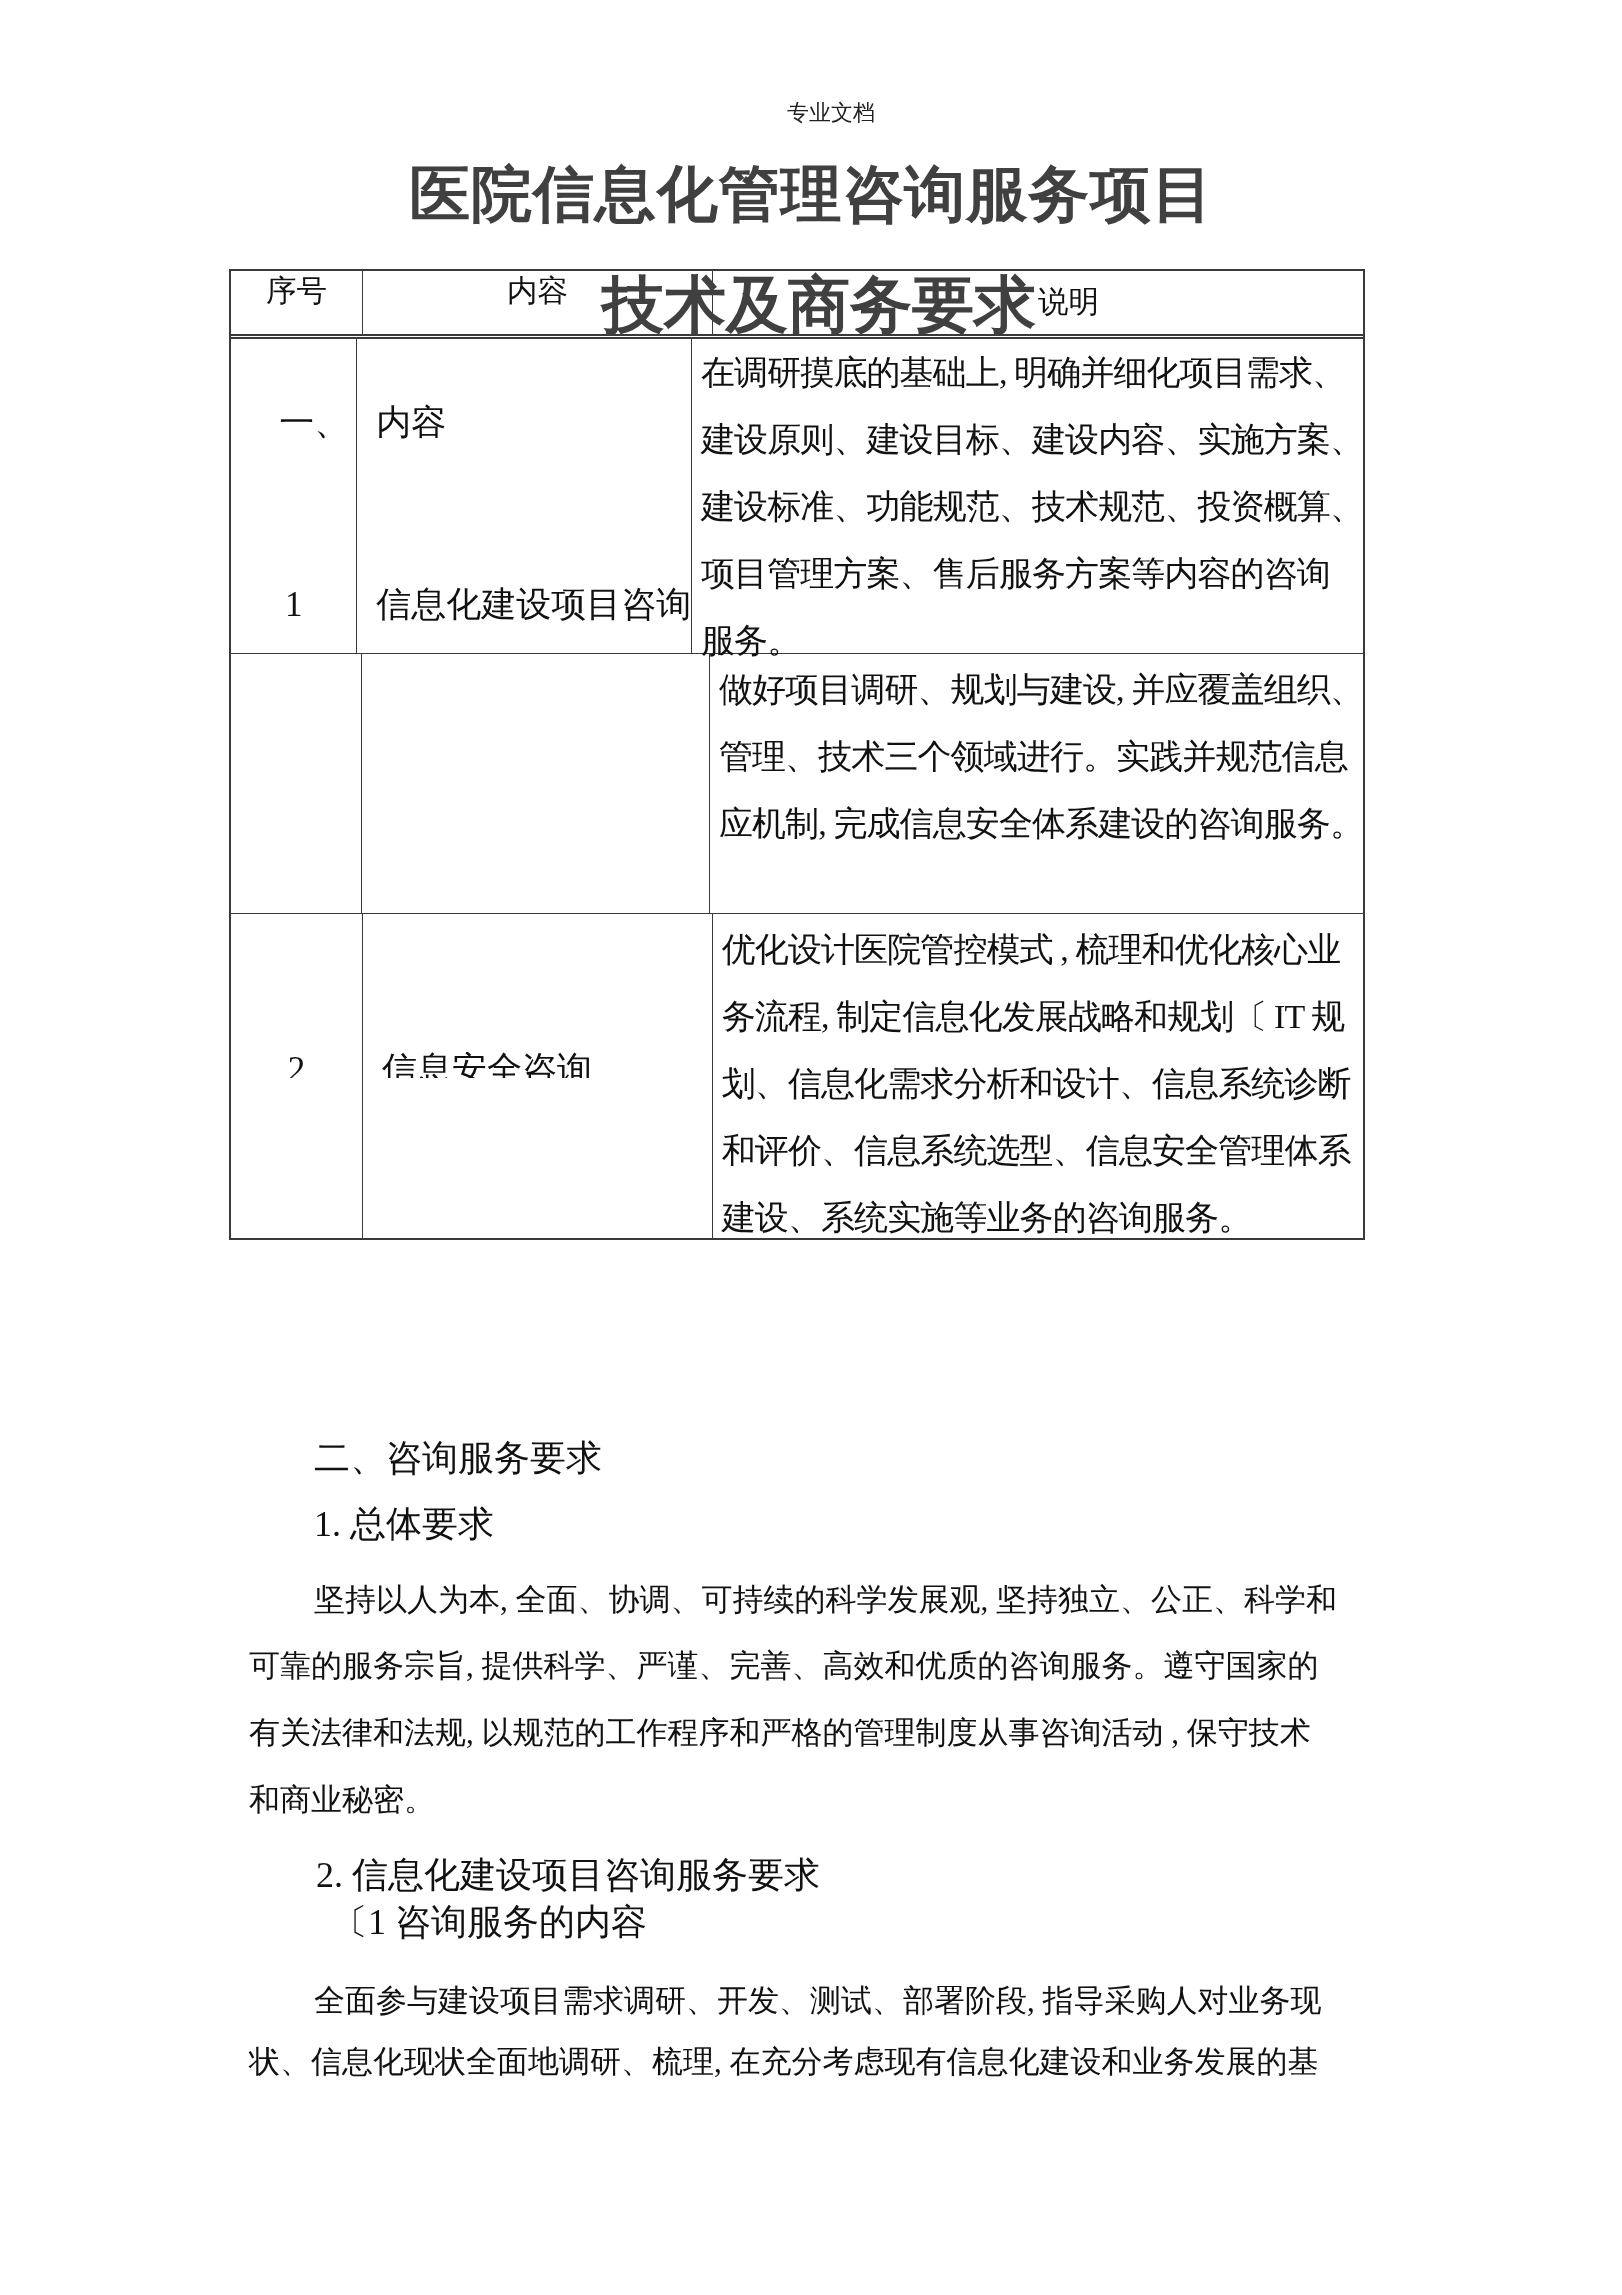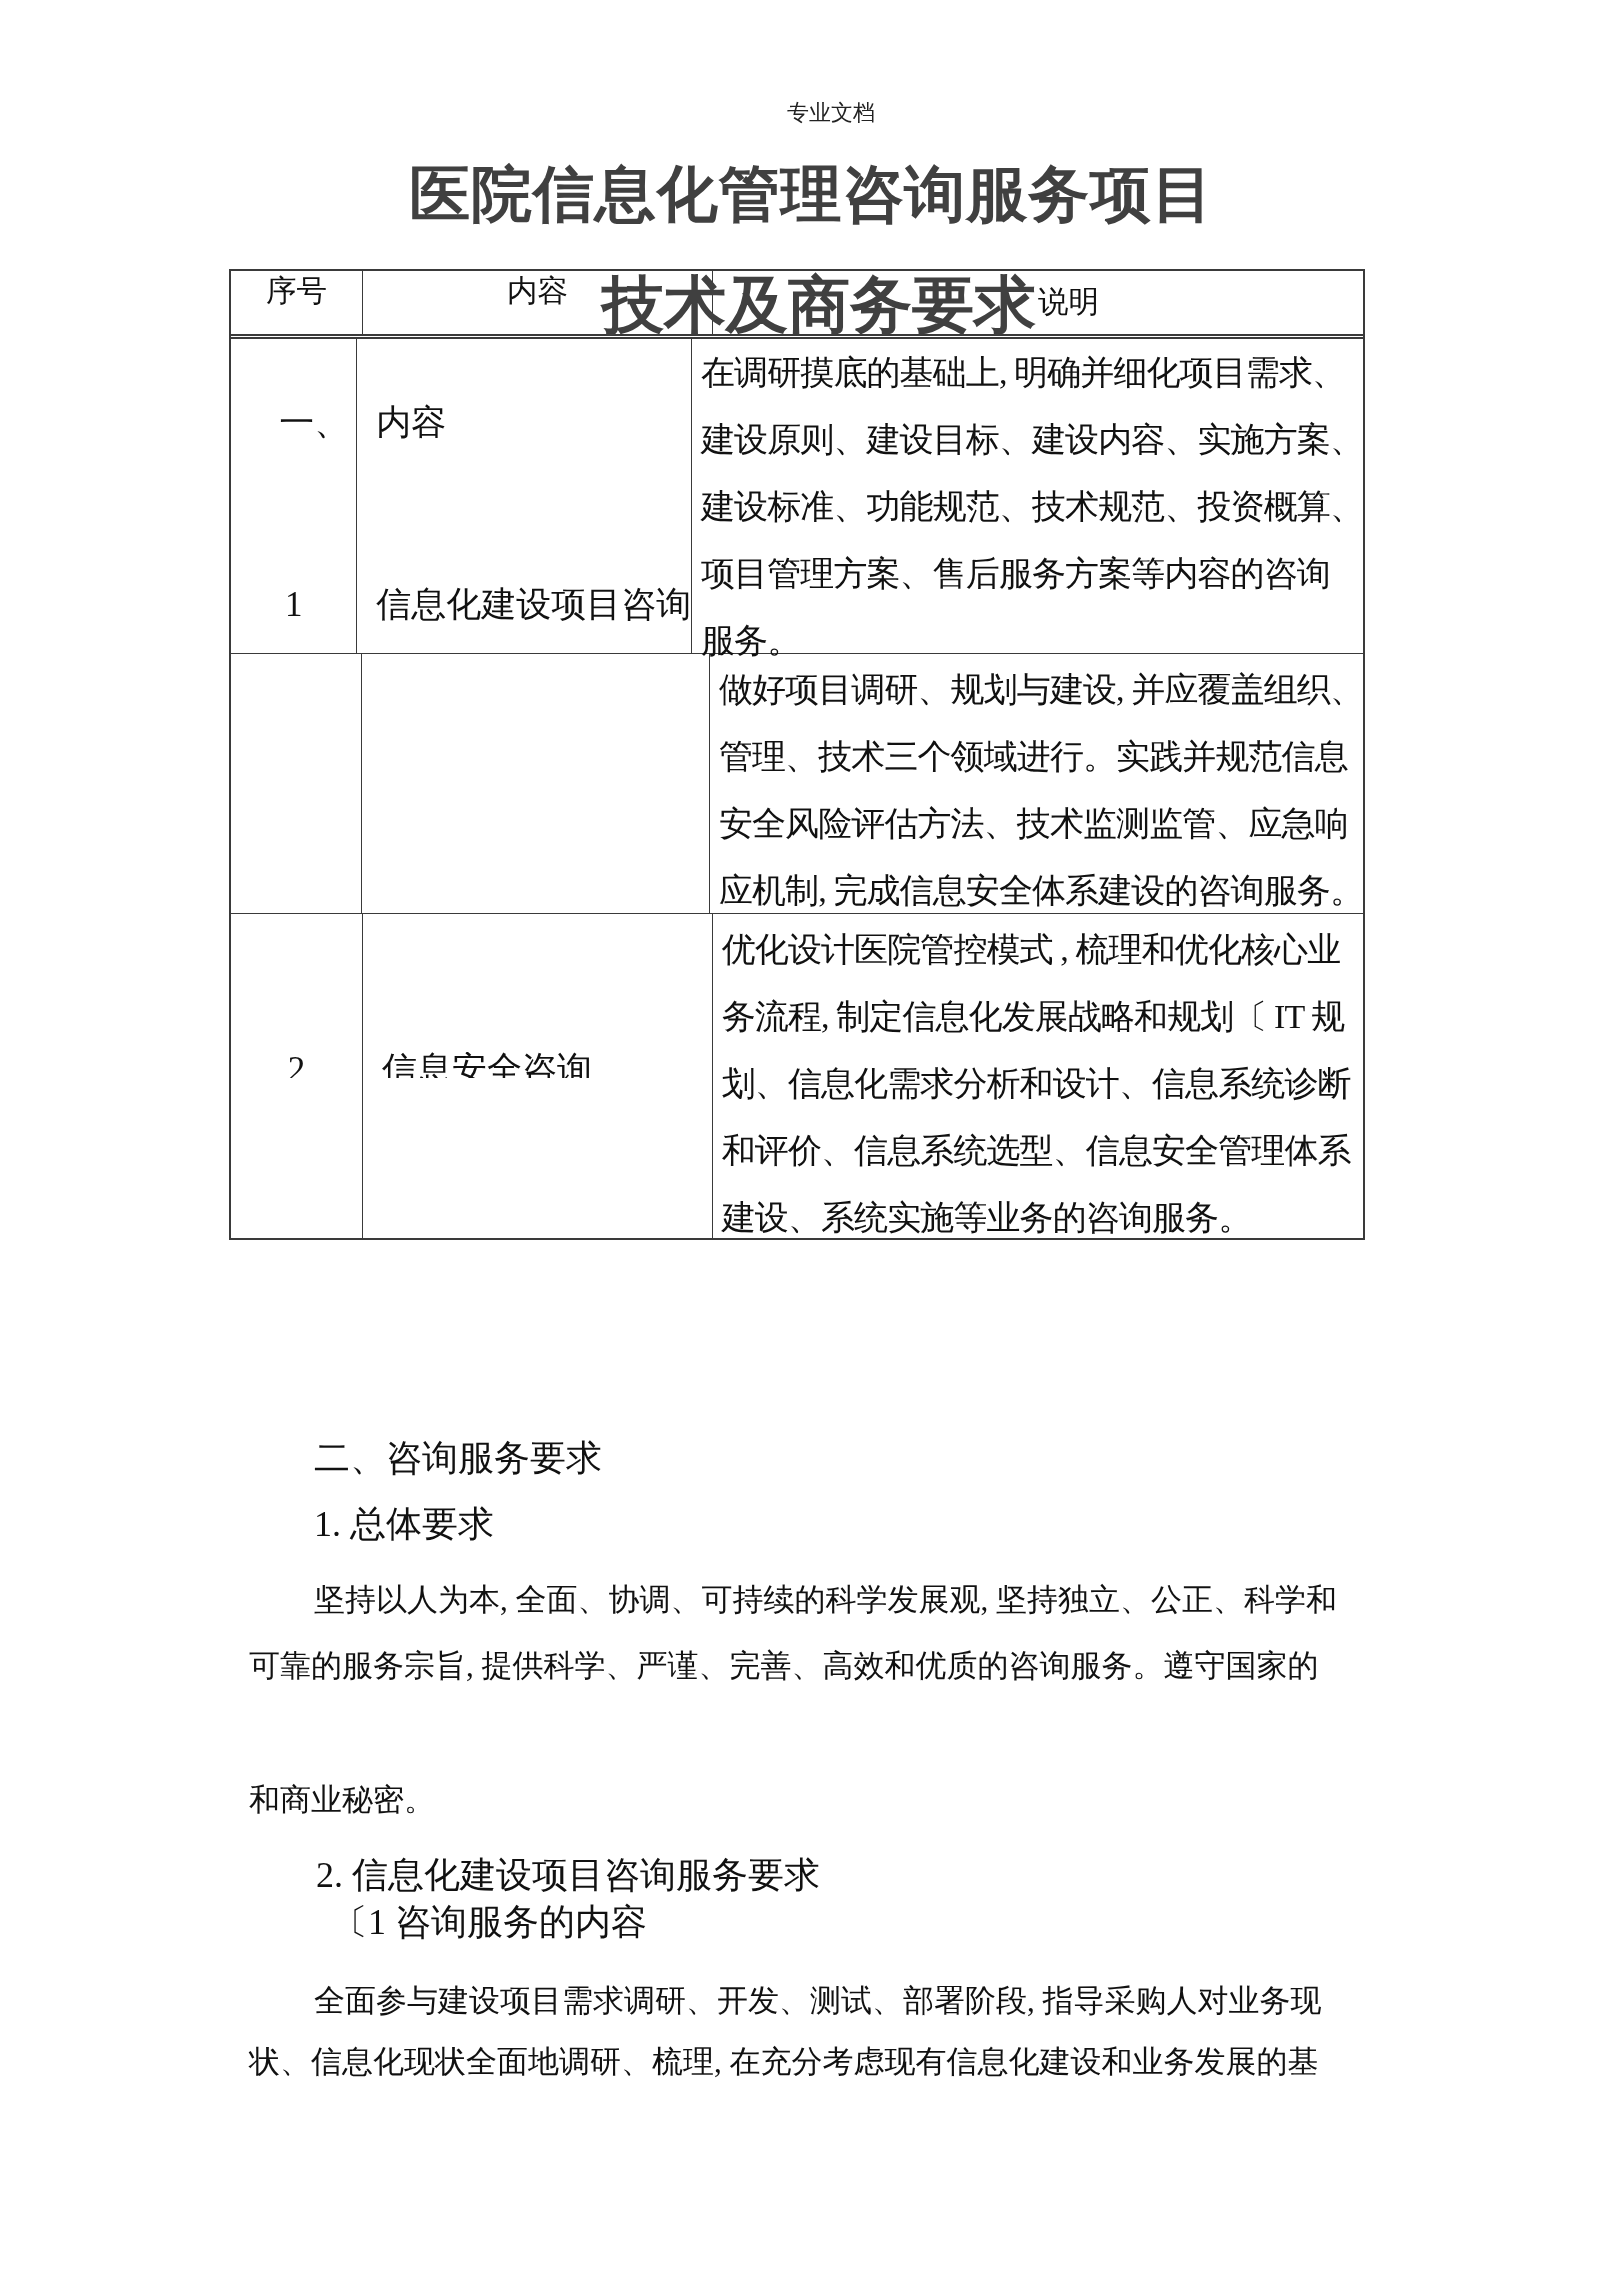"安全风险评估方法、技术监测监管、应急响" div.dl { html: <div>安全风险评估方法、技术监测监管、应急响</div> -> none }
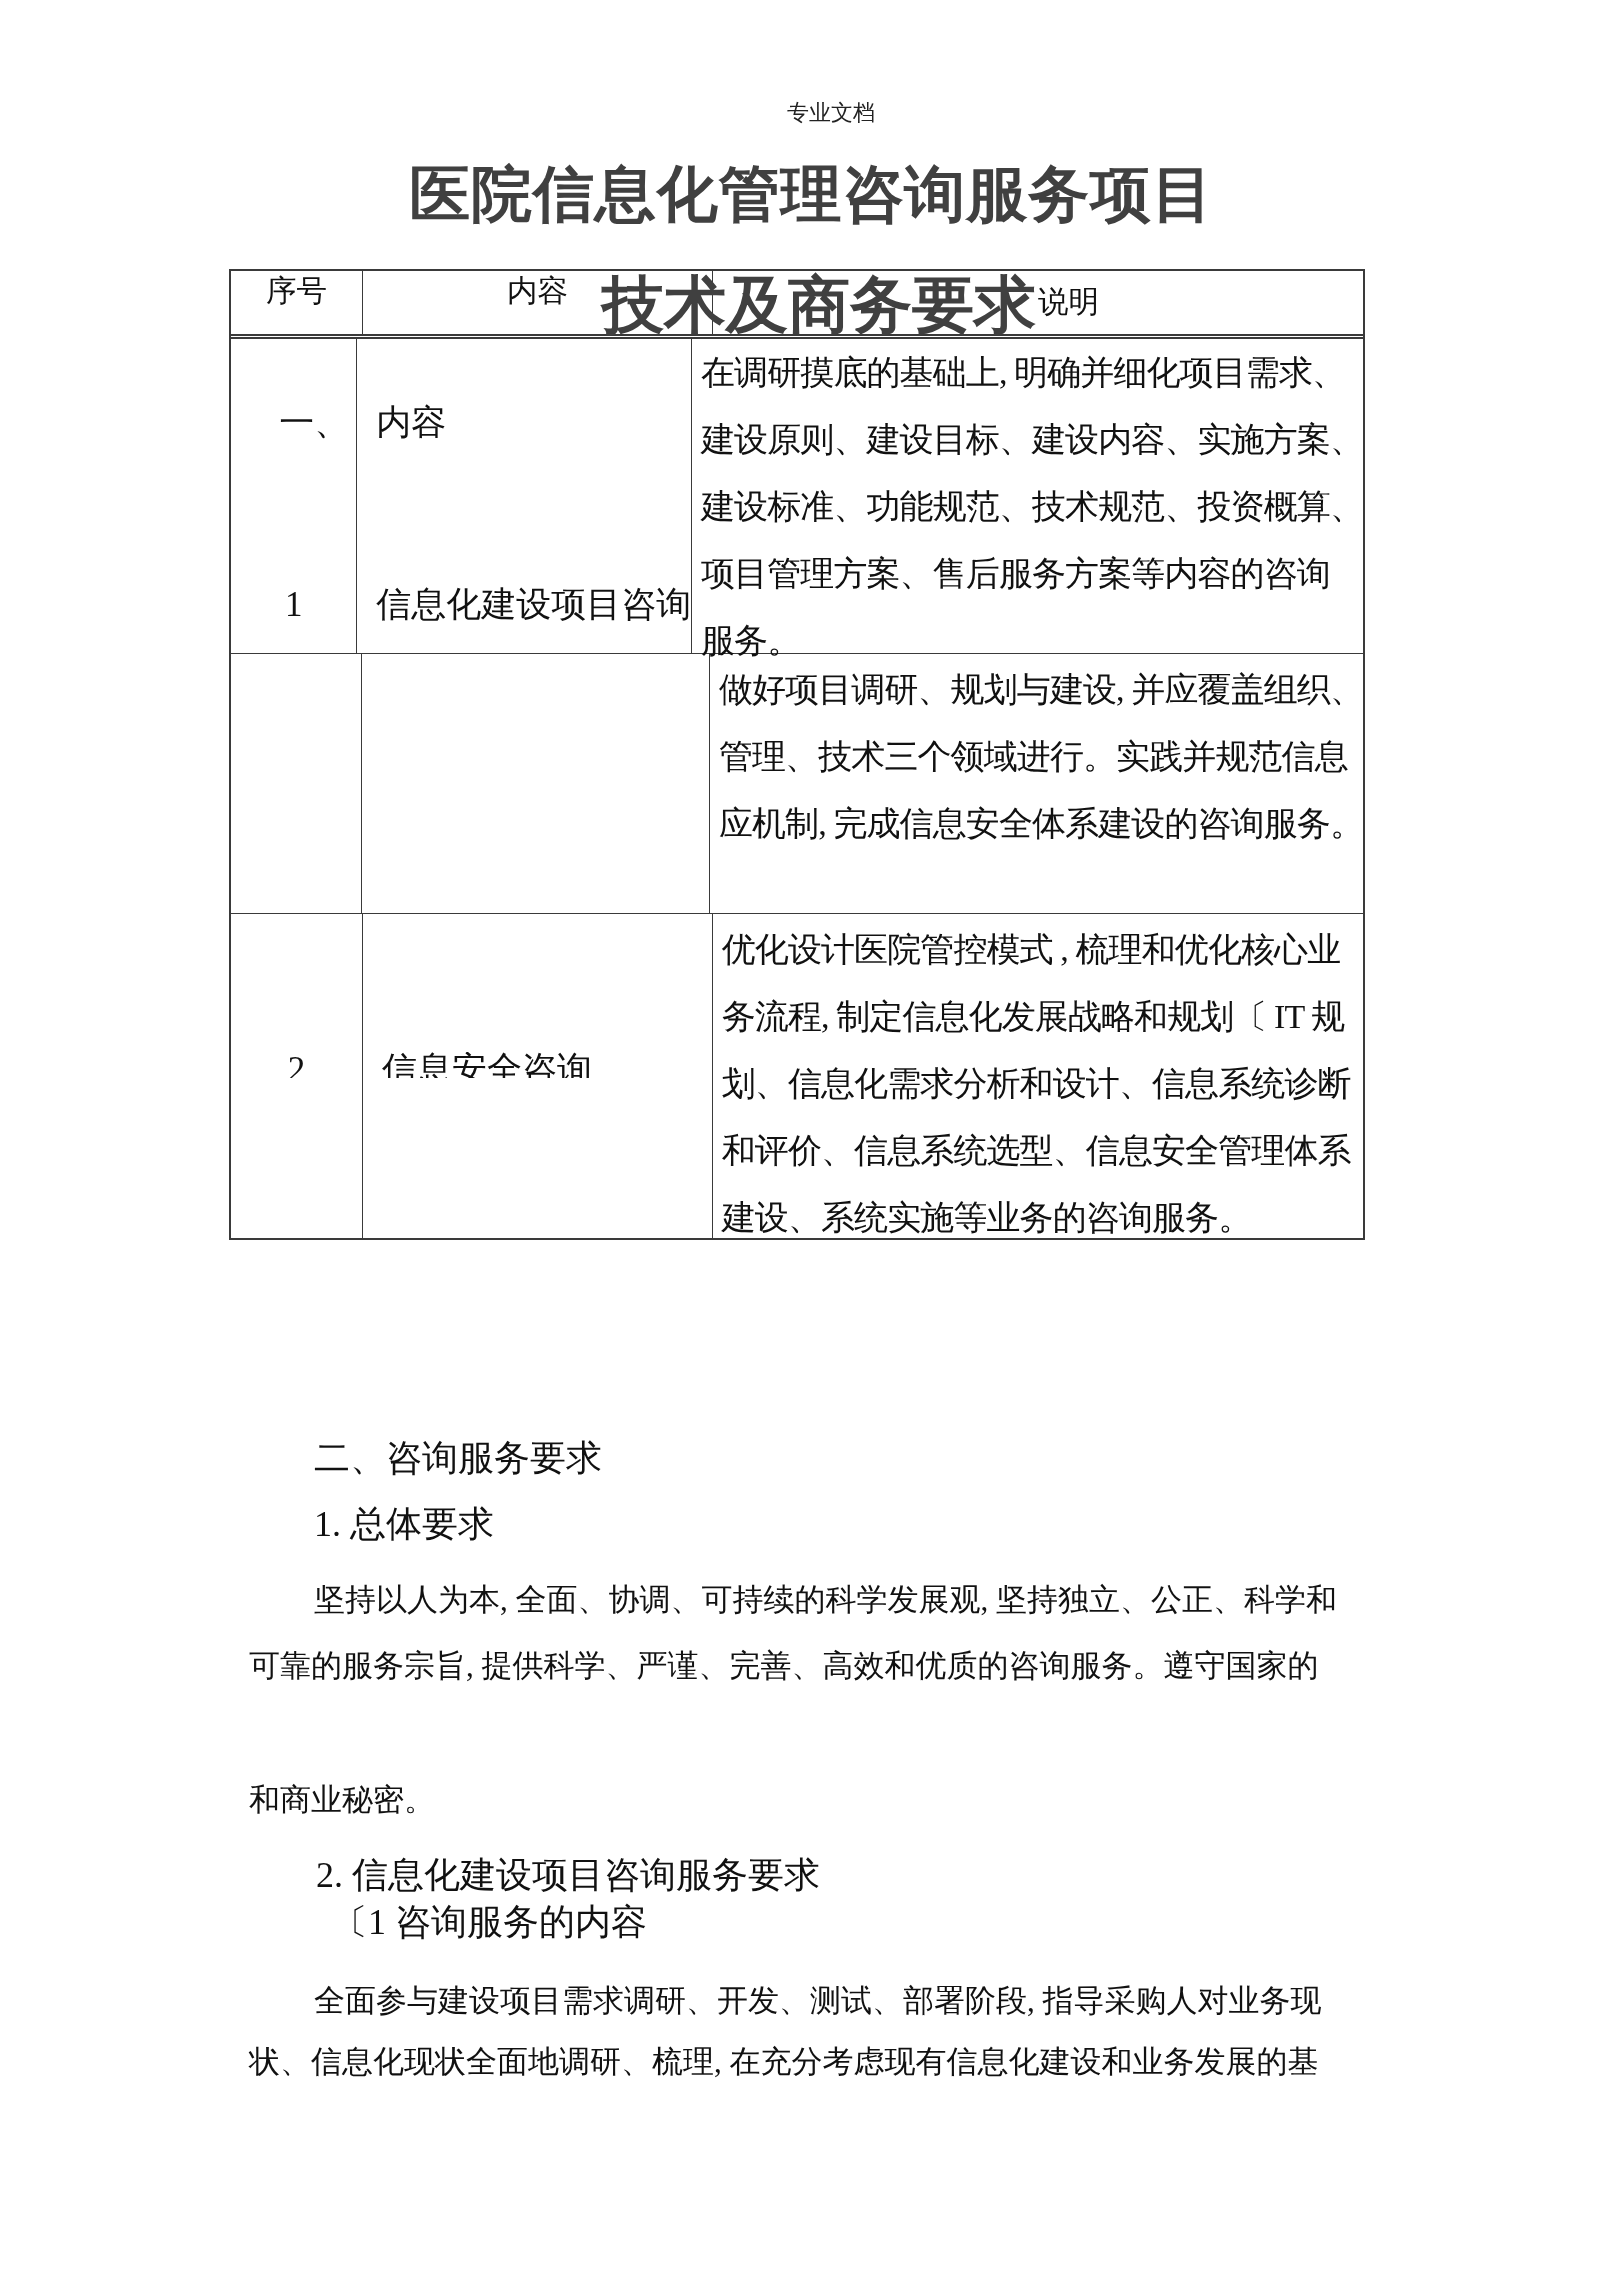"有关法律和法规, 以规范的工作程序和严格的管理制度从事咨询活动 , 保守技术" div.bl { html: none -> <div>有关法律和法规, 以规范的工作程序和严格的管理制度从事咨询活动 , 保守技术</div> }
